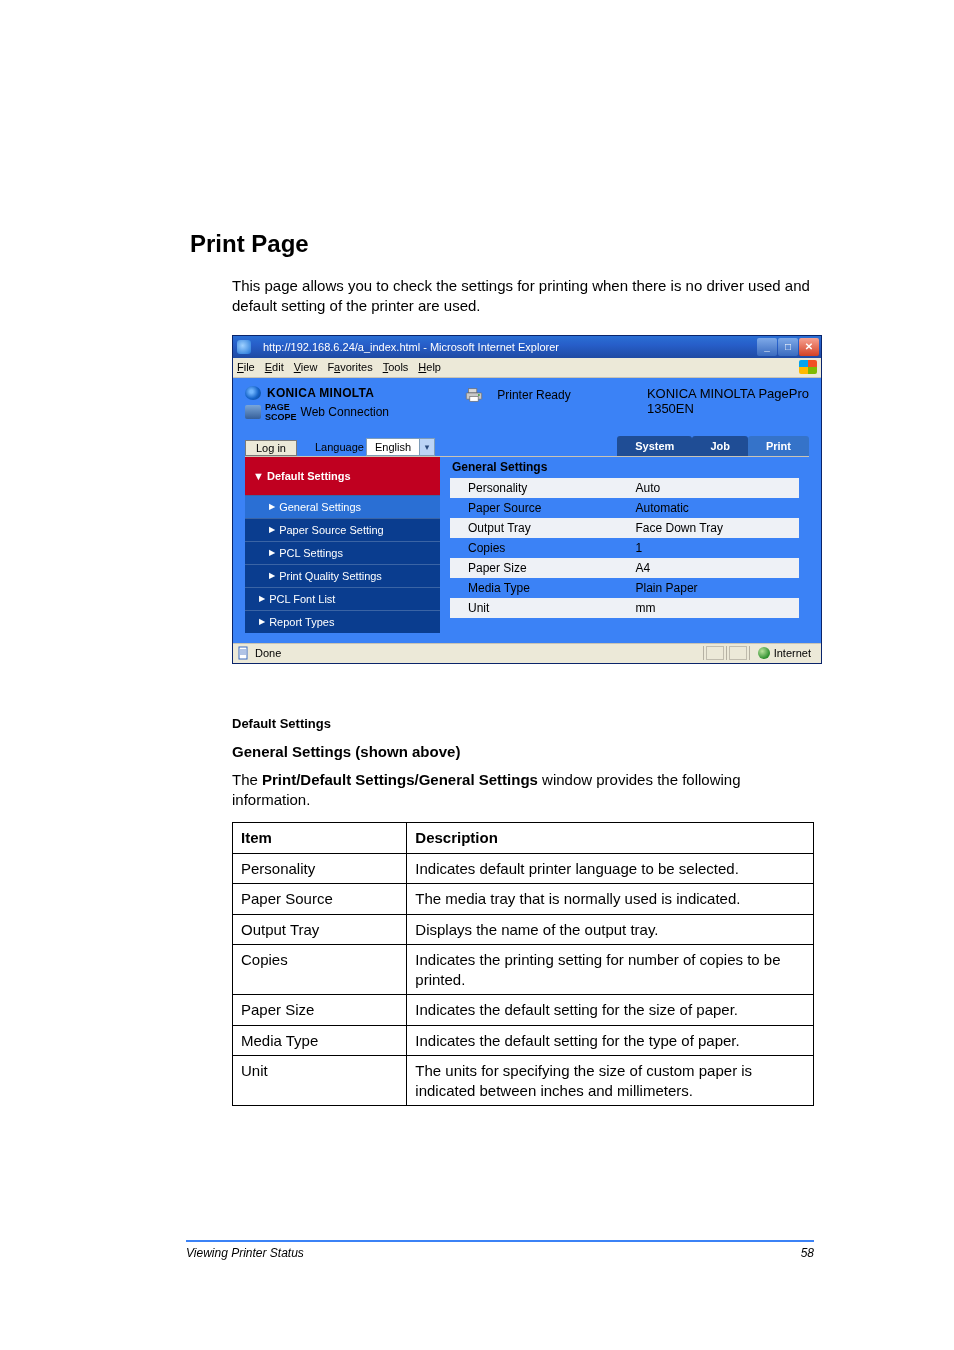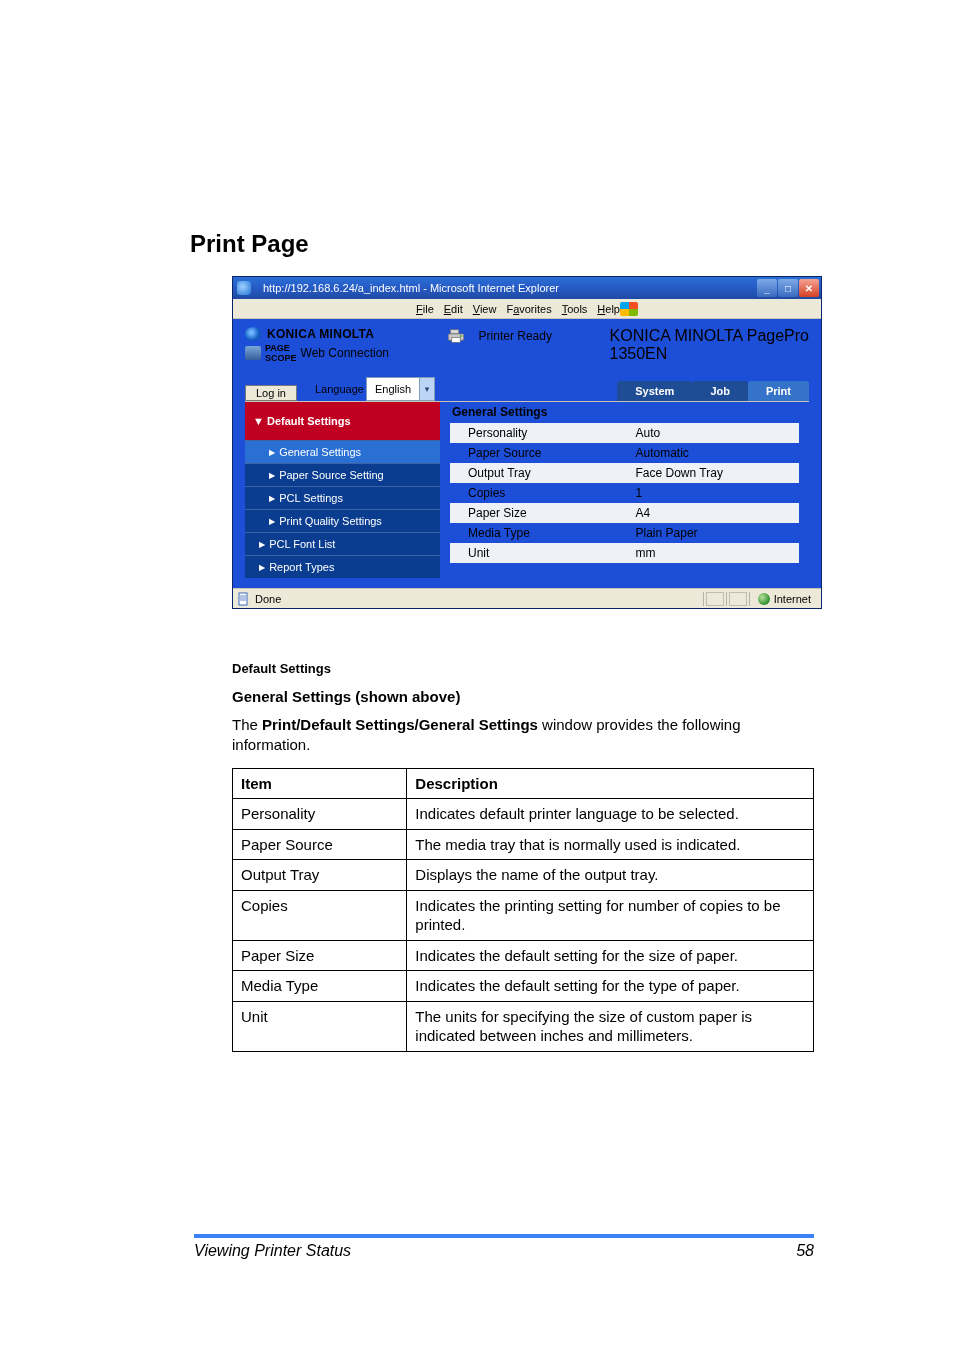"This page allows you to" p.intro { html: none -> <p>This page allows you to check the settings for printing when there is no driver used and default setting of the printer are used.</p> }
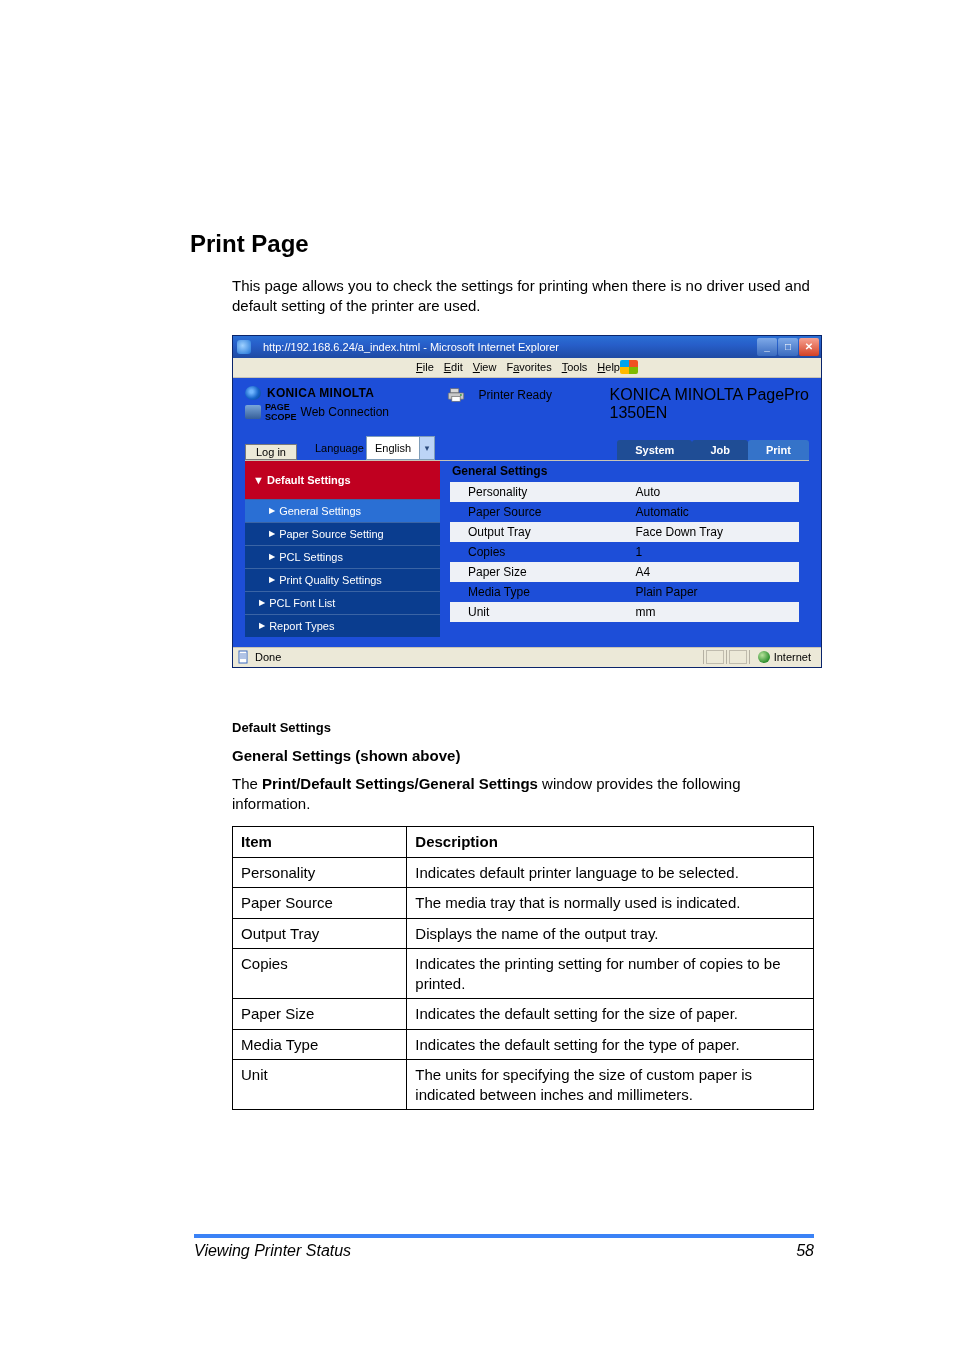"File" .ie-menubar { justify-content: center -> space-between }
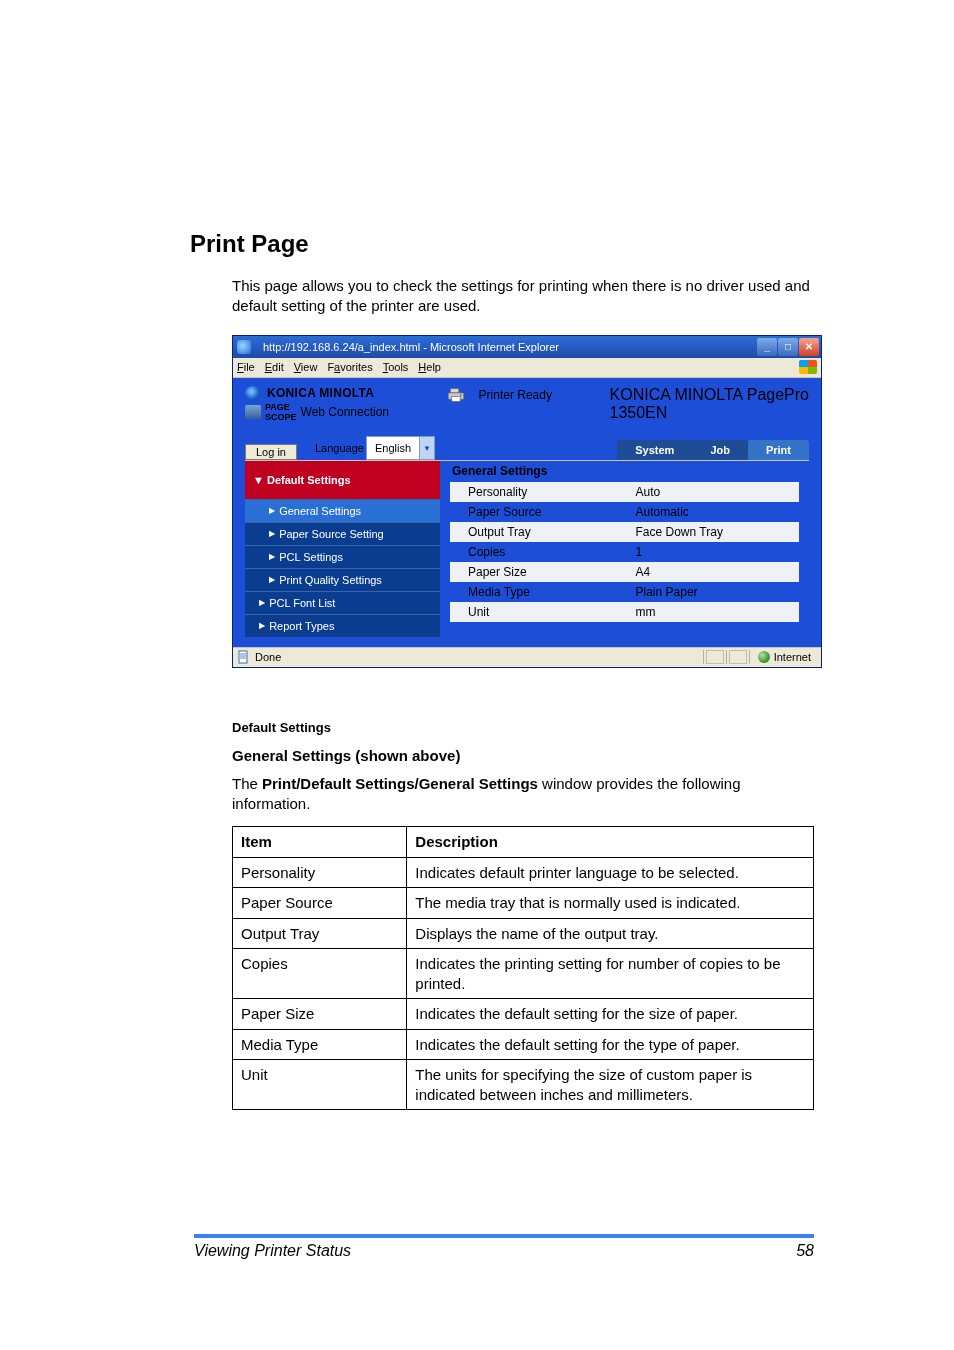"KONICA MINOLTA" .ie-content { background: #1d4ed8 -> #3b82f6 }
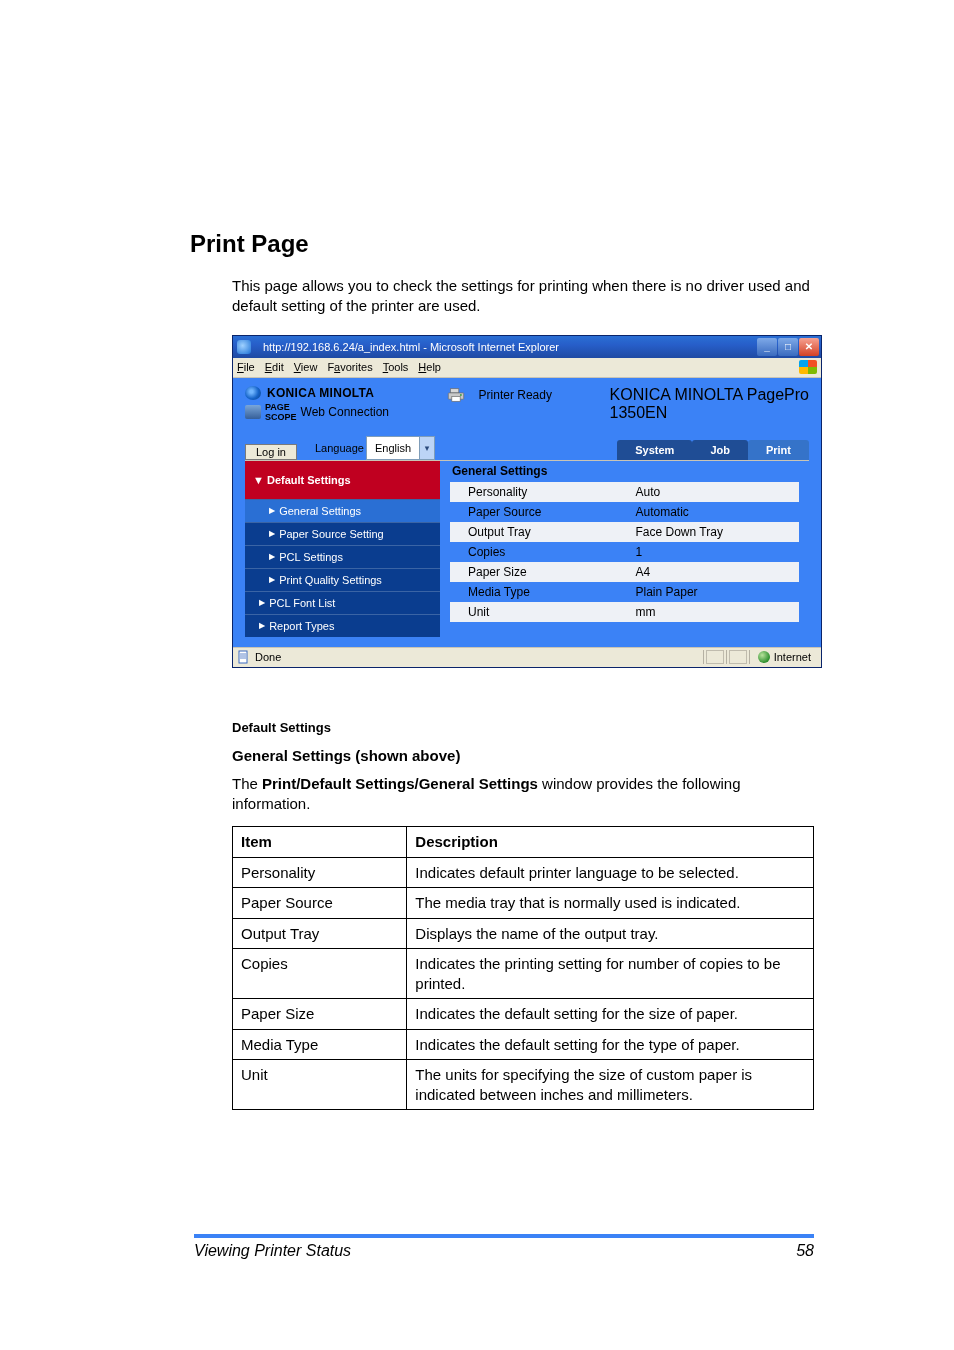"KONICA MINOLTA PagePro" .brand-right { font-size: 16px -> 13px }
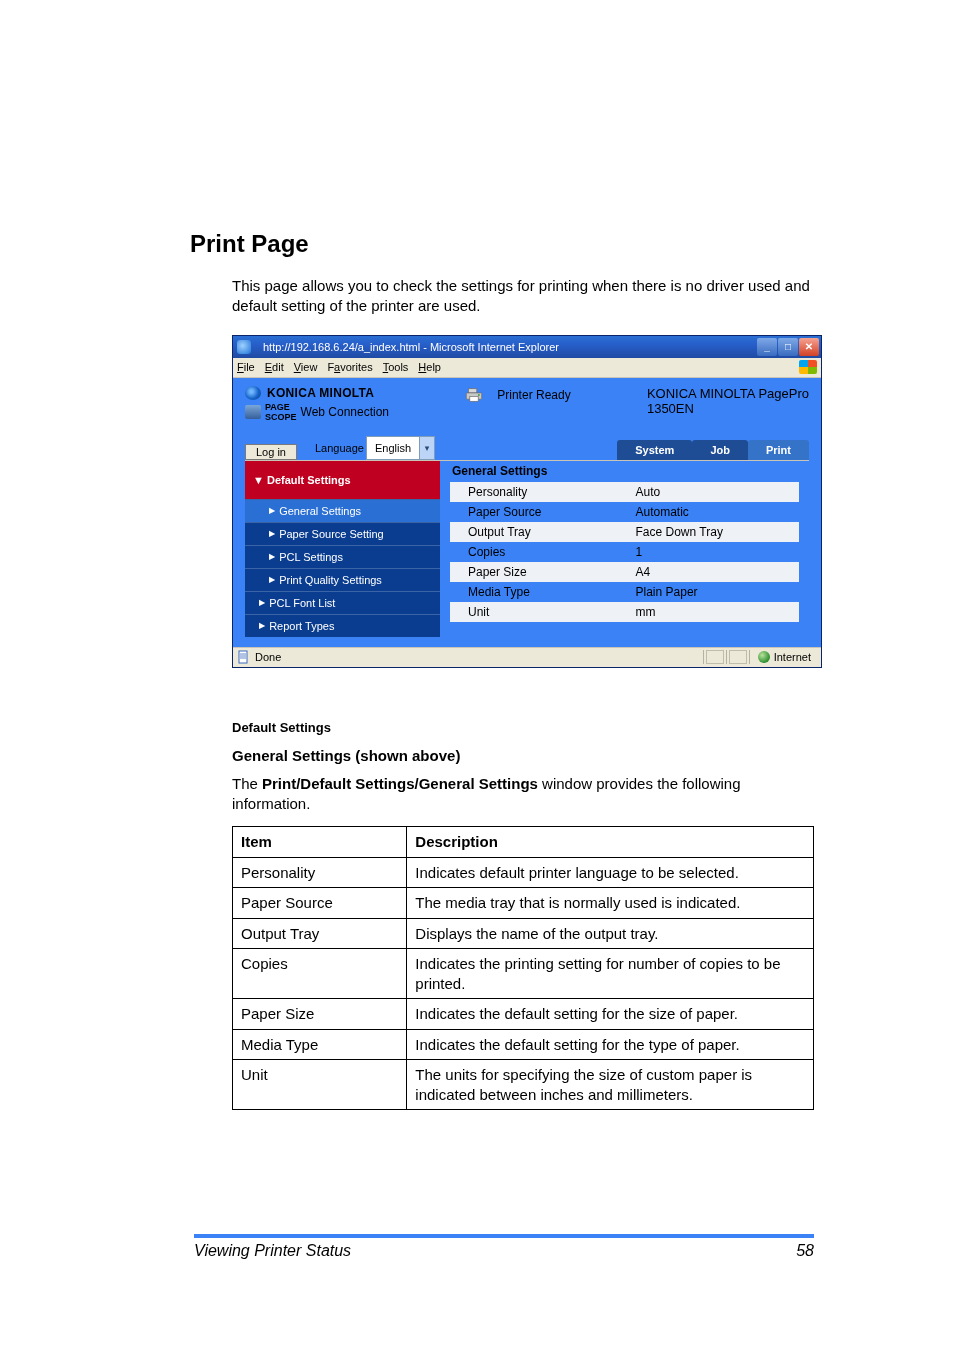"English" .lang-select { height: 24px -> 18px }
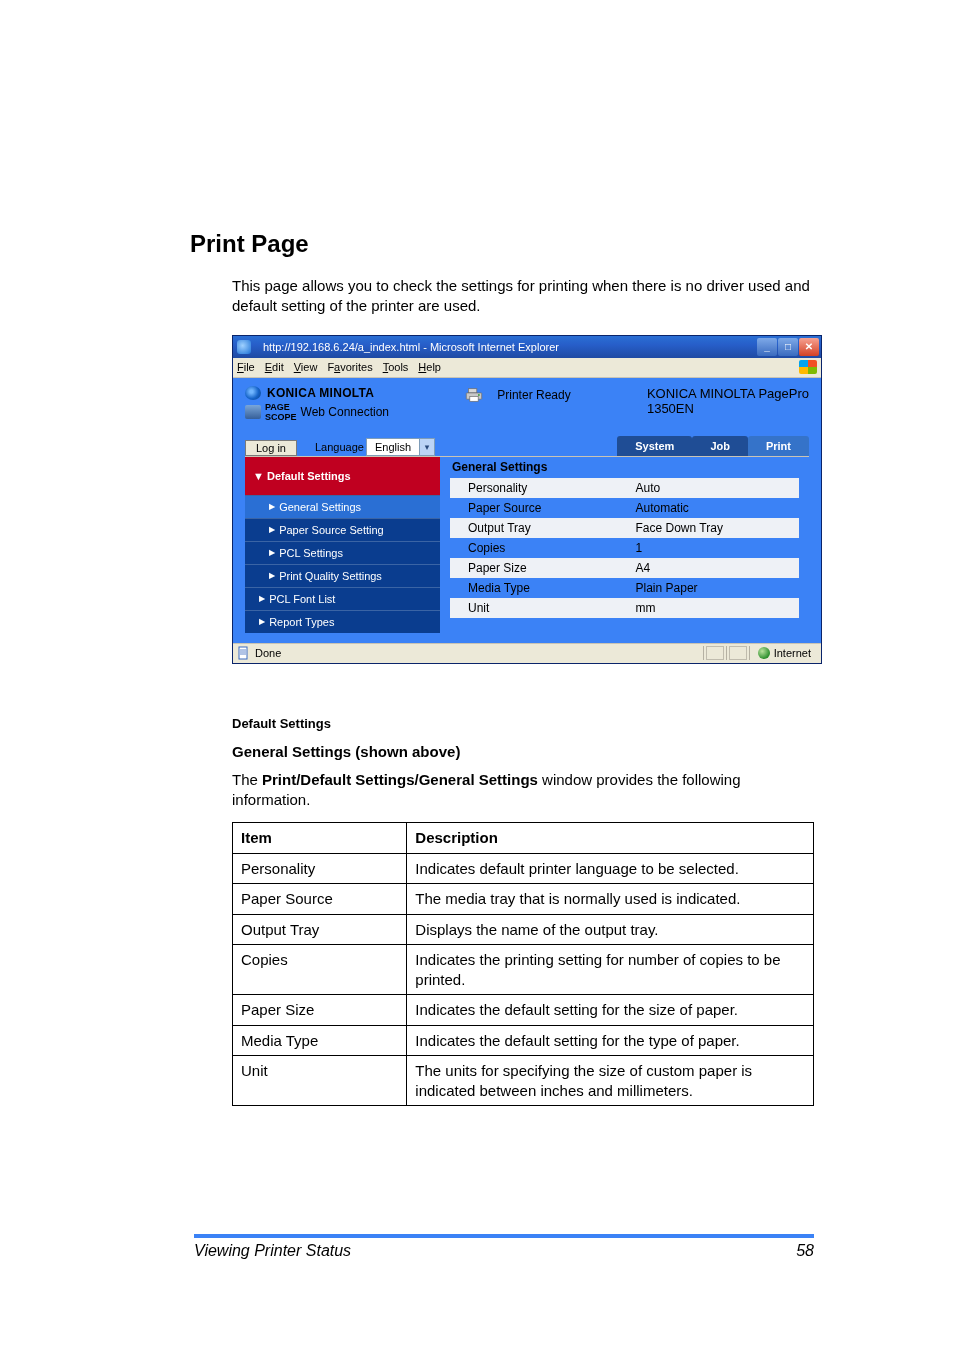"Viewing Printer Status" .footer { border-top: 4px solid #3b82f6 -> 2px solid #3b82f6; font-size: 16px -> 12px; left: 194px -> 186px }
